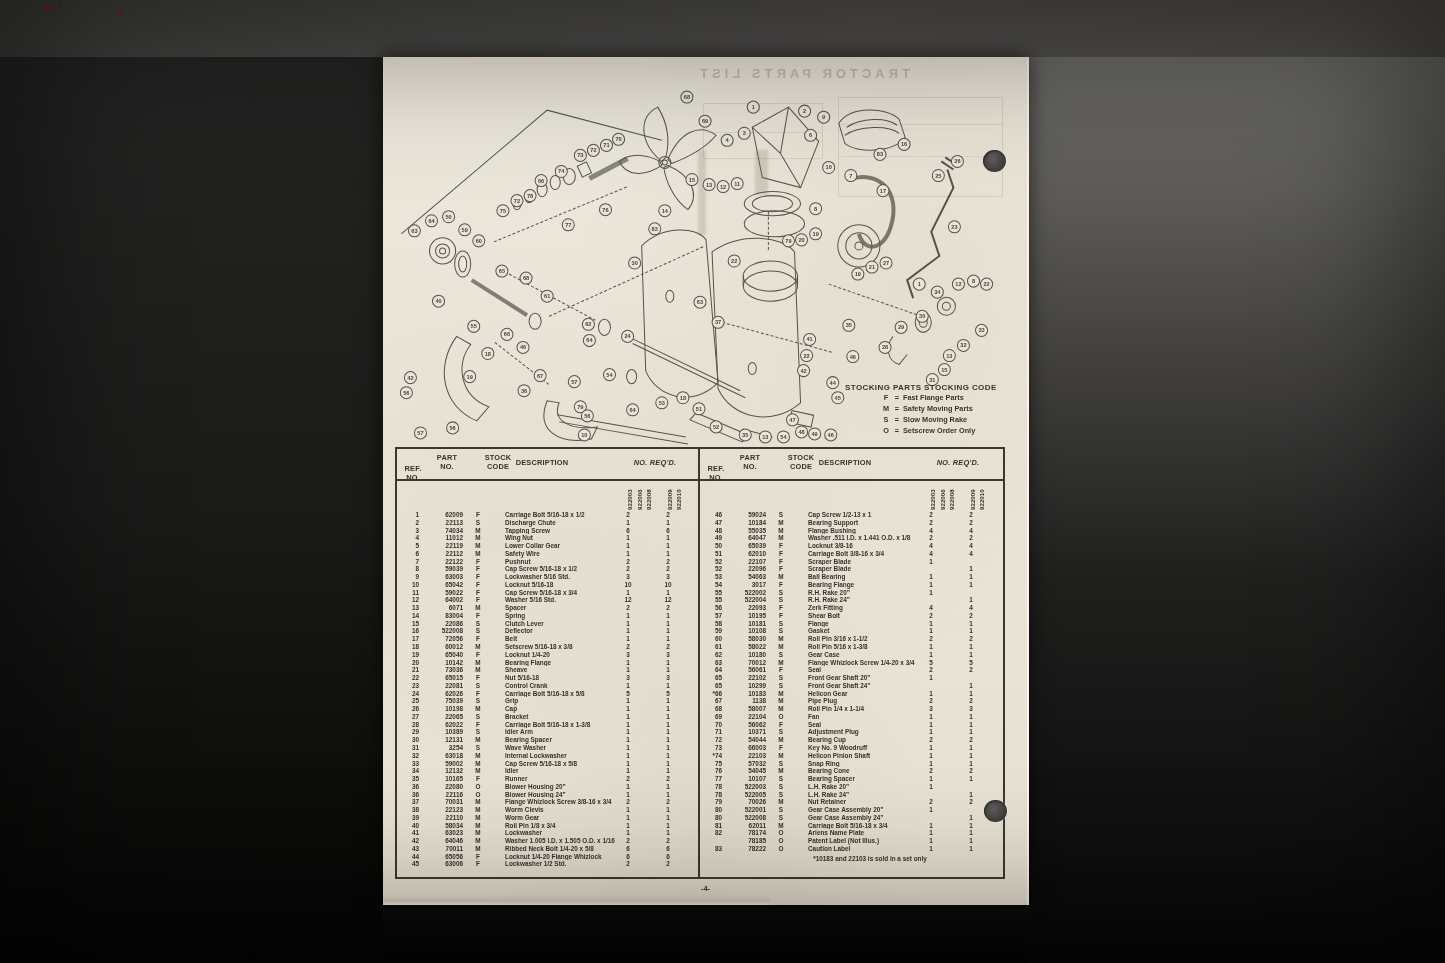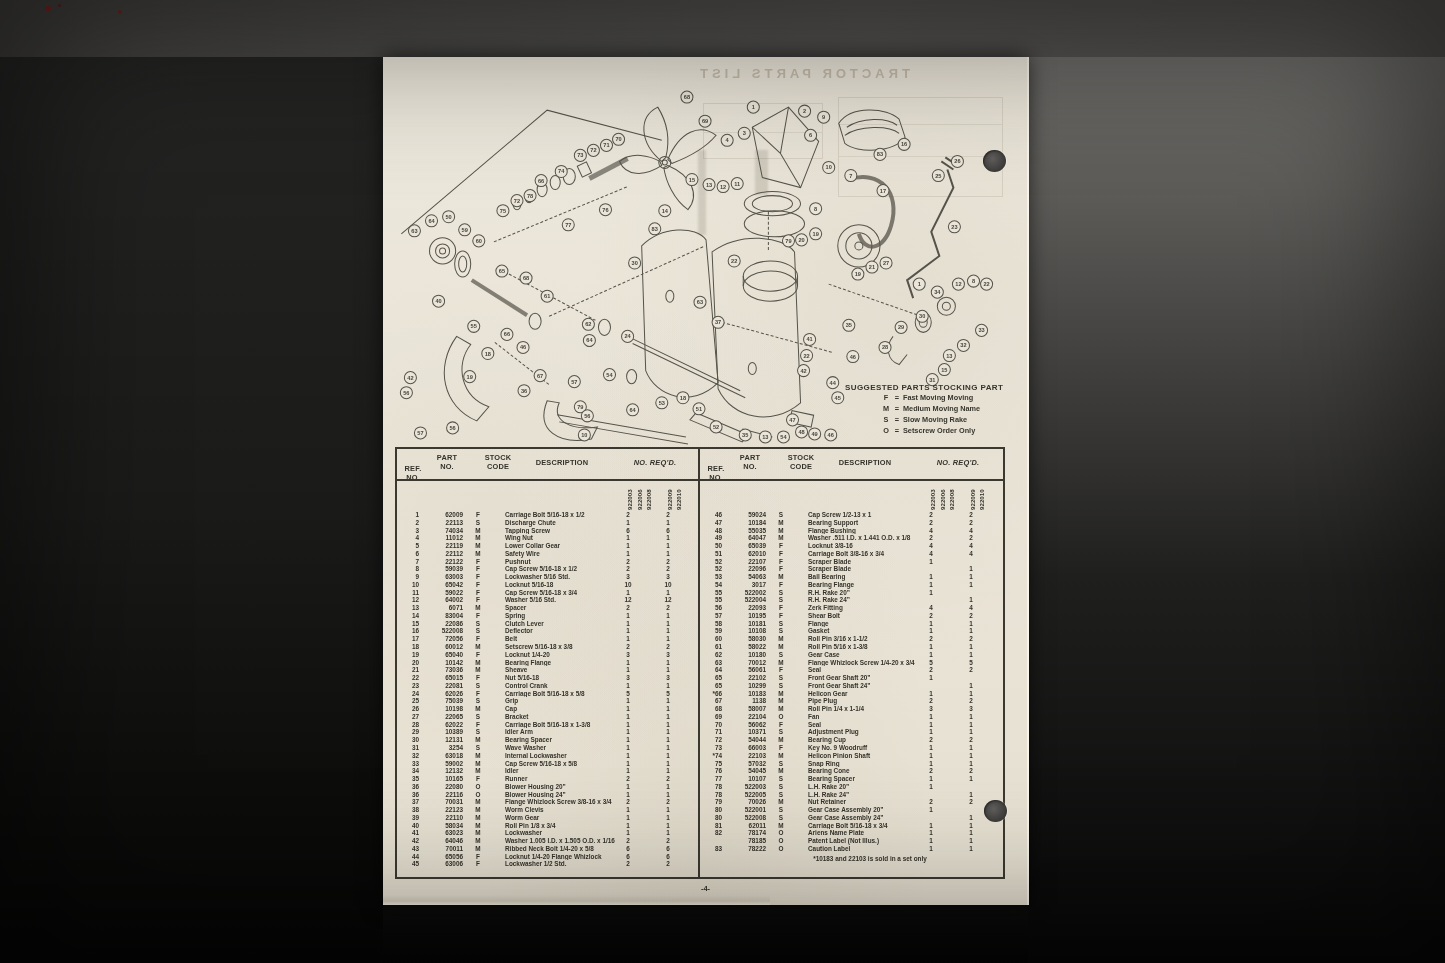"SUGGESTED PARTS STOCKING PART" div.legend-title { text: SUGGESTED PARTS STOCKING PART -> STOCKING PARTS STOCKING CODE }
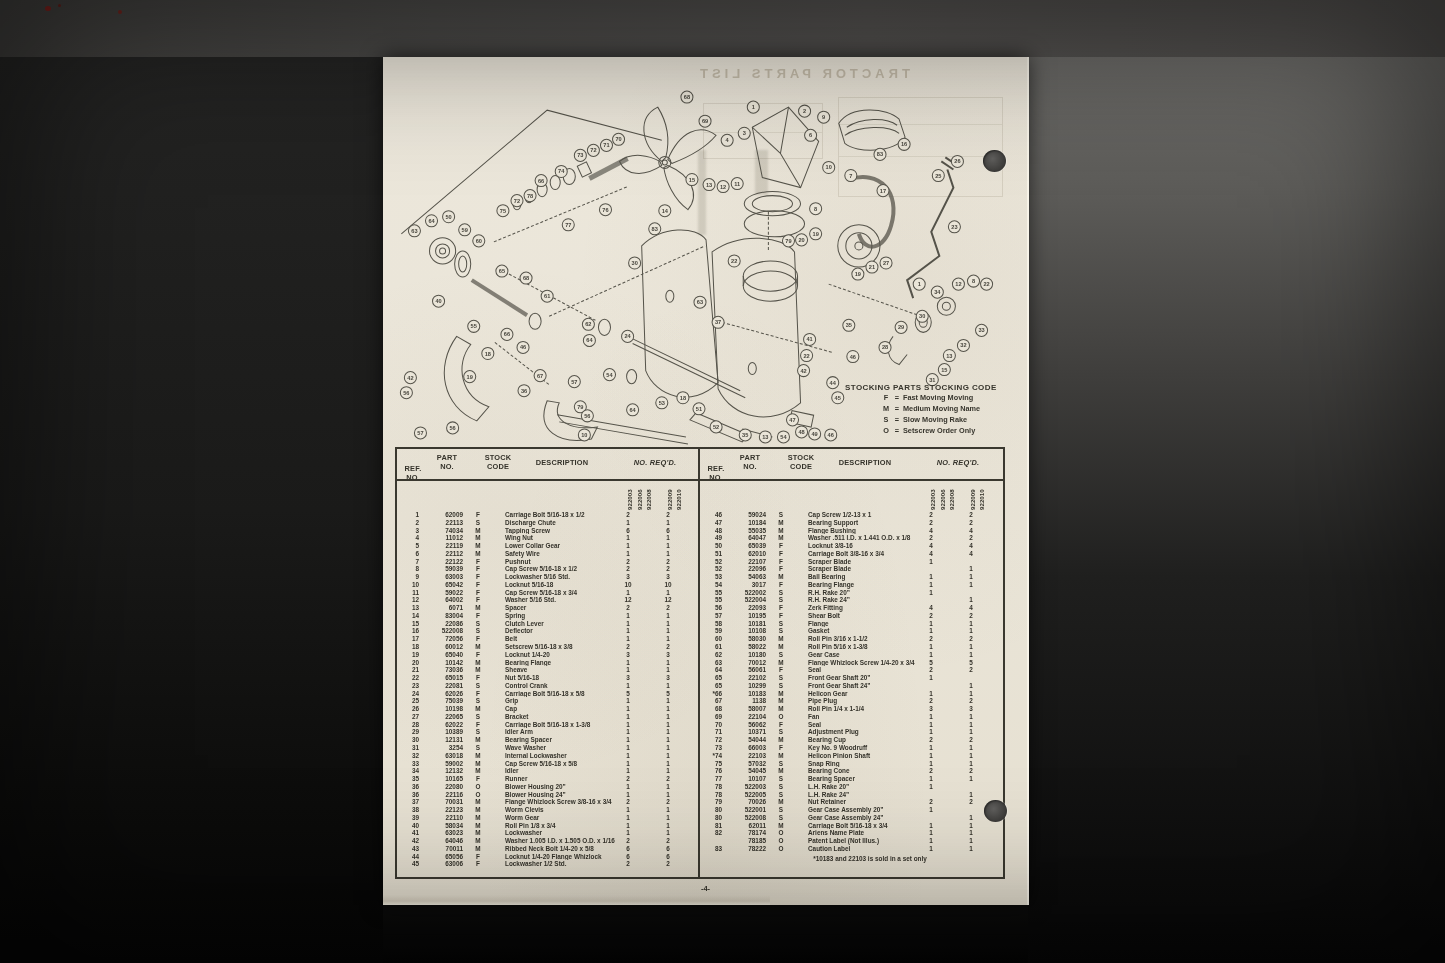"Fast Moving Moving" span.legend-text { text: Moving Moving -> Flange Parts }
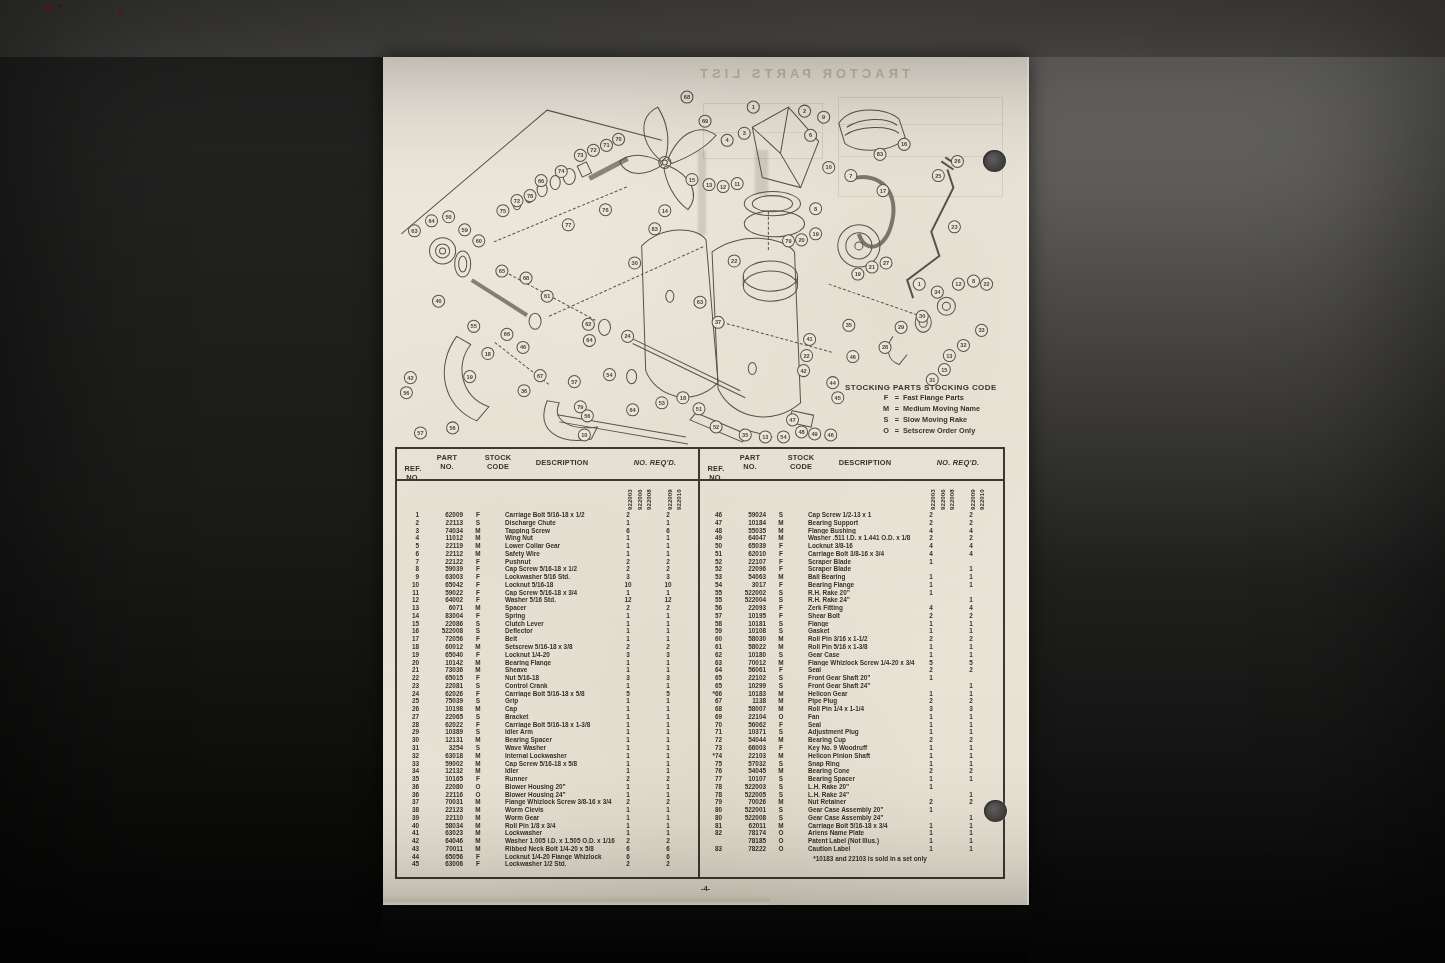"Medium Moving Name" span.legend-text { text: Medium Moving Name -> Safety Moving Parts }
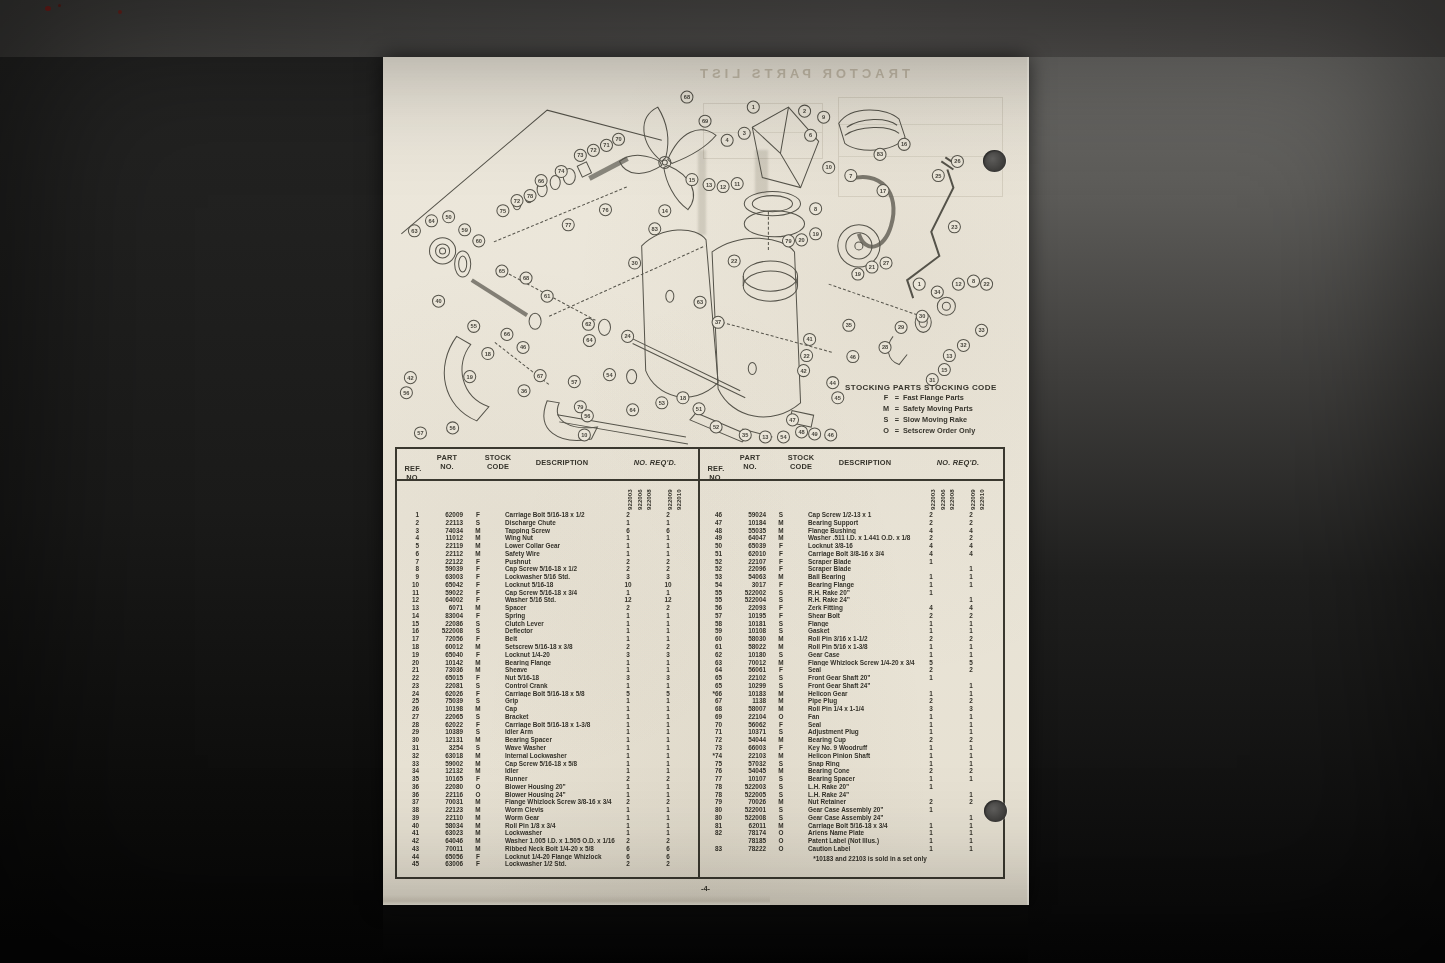"DESCRIPTION" .h-desc { left: 120px -> 100px }
